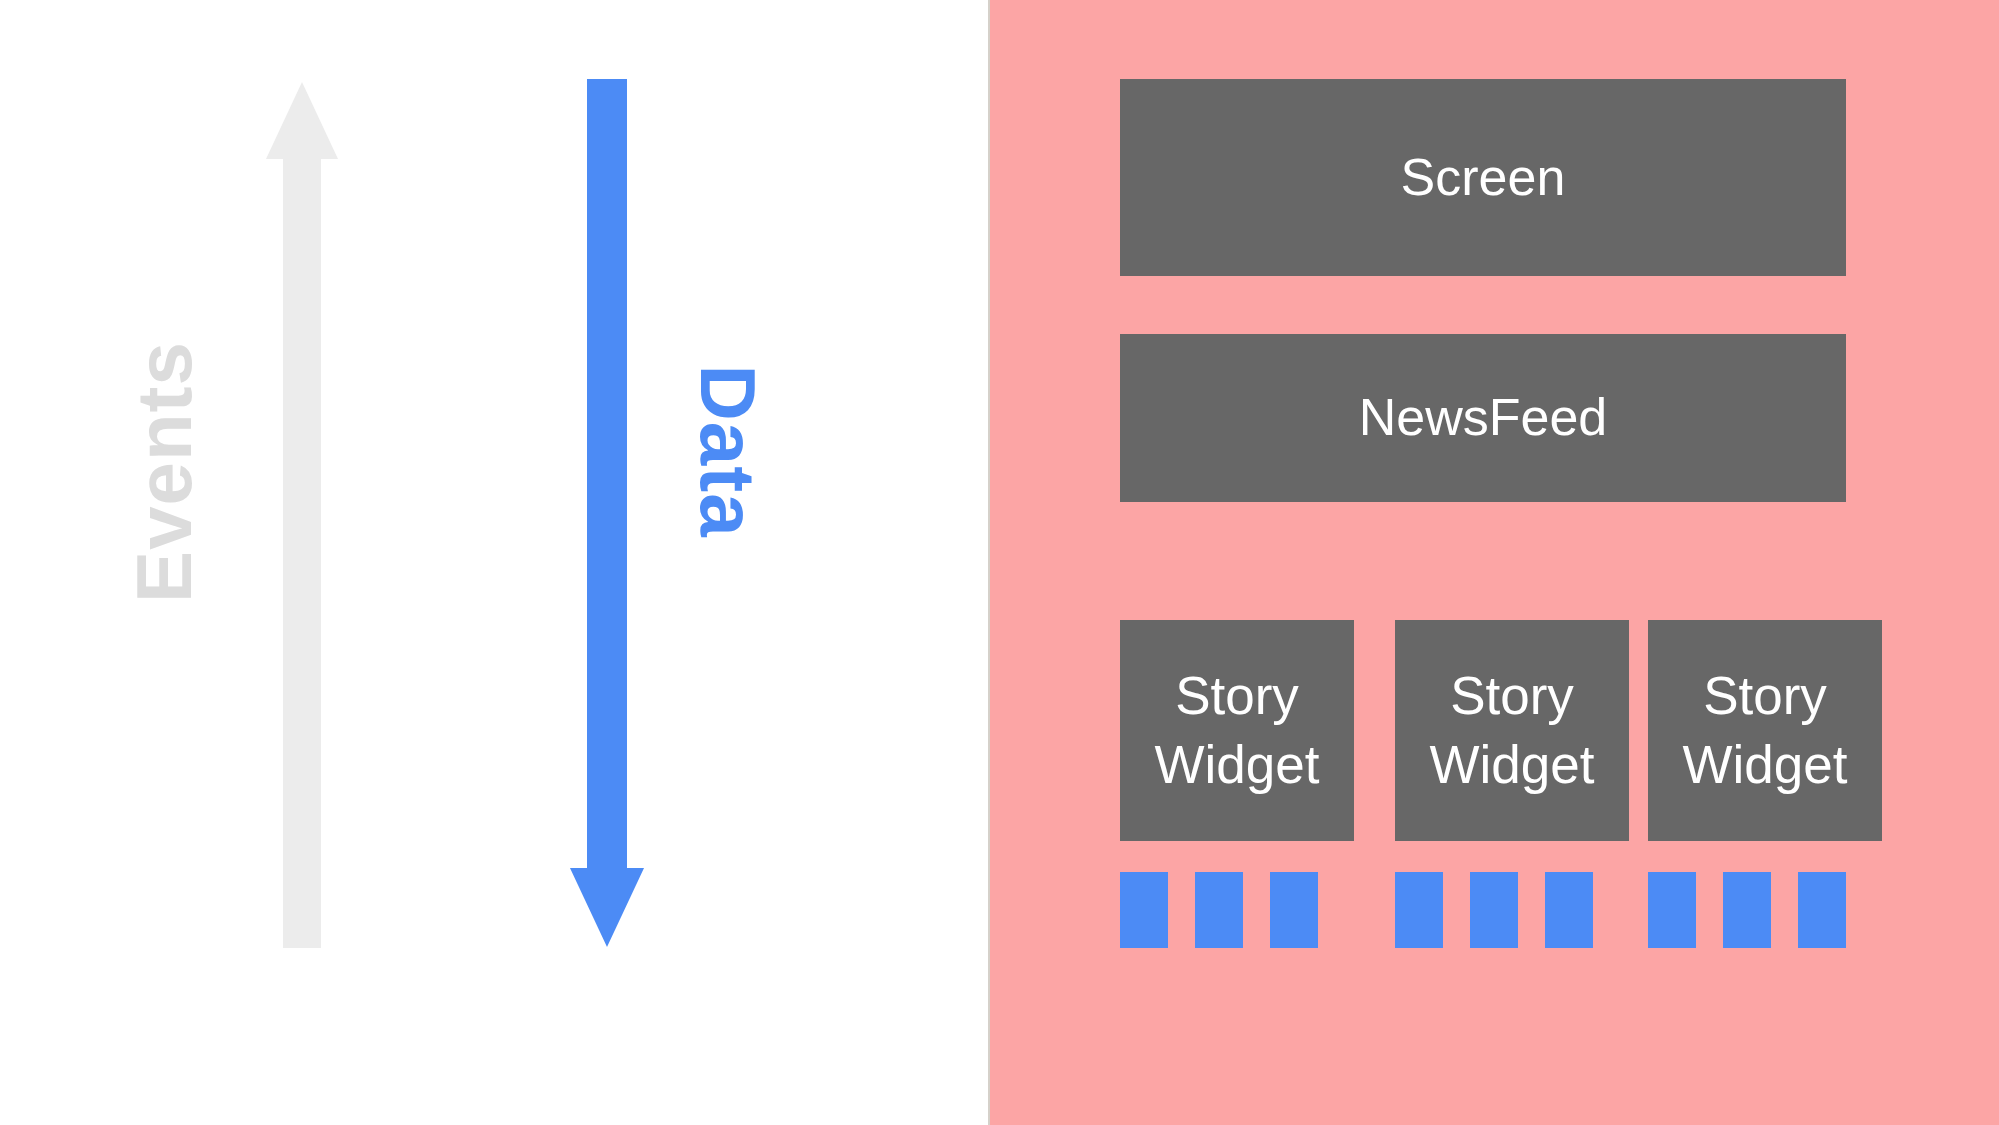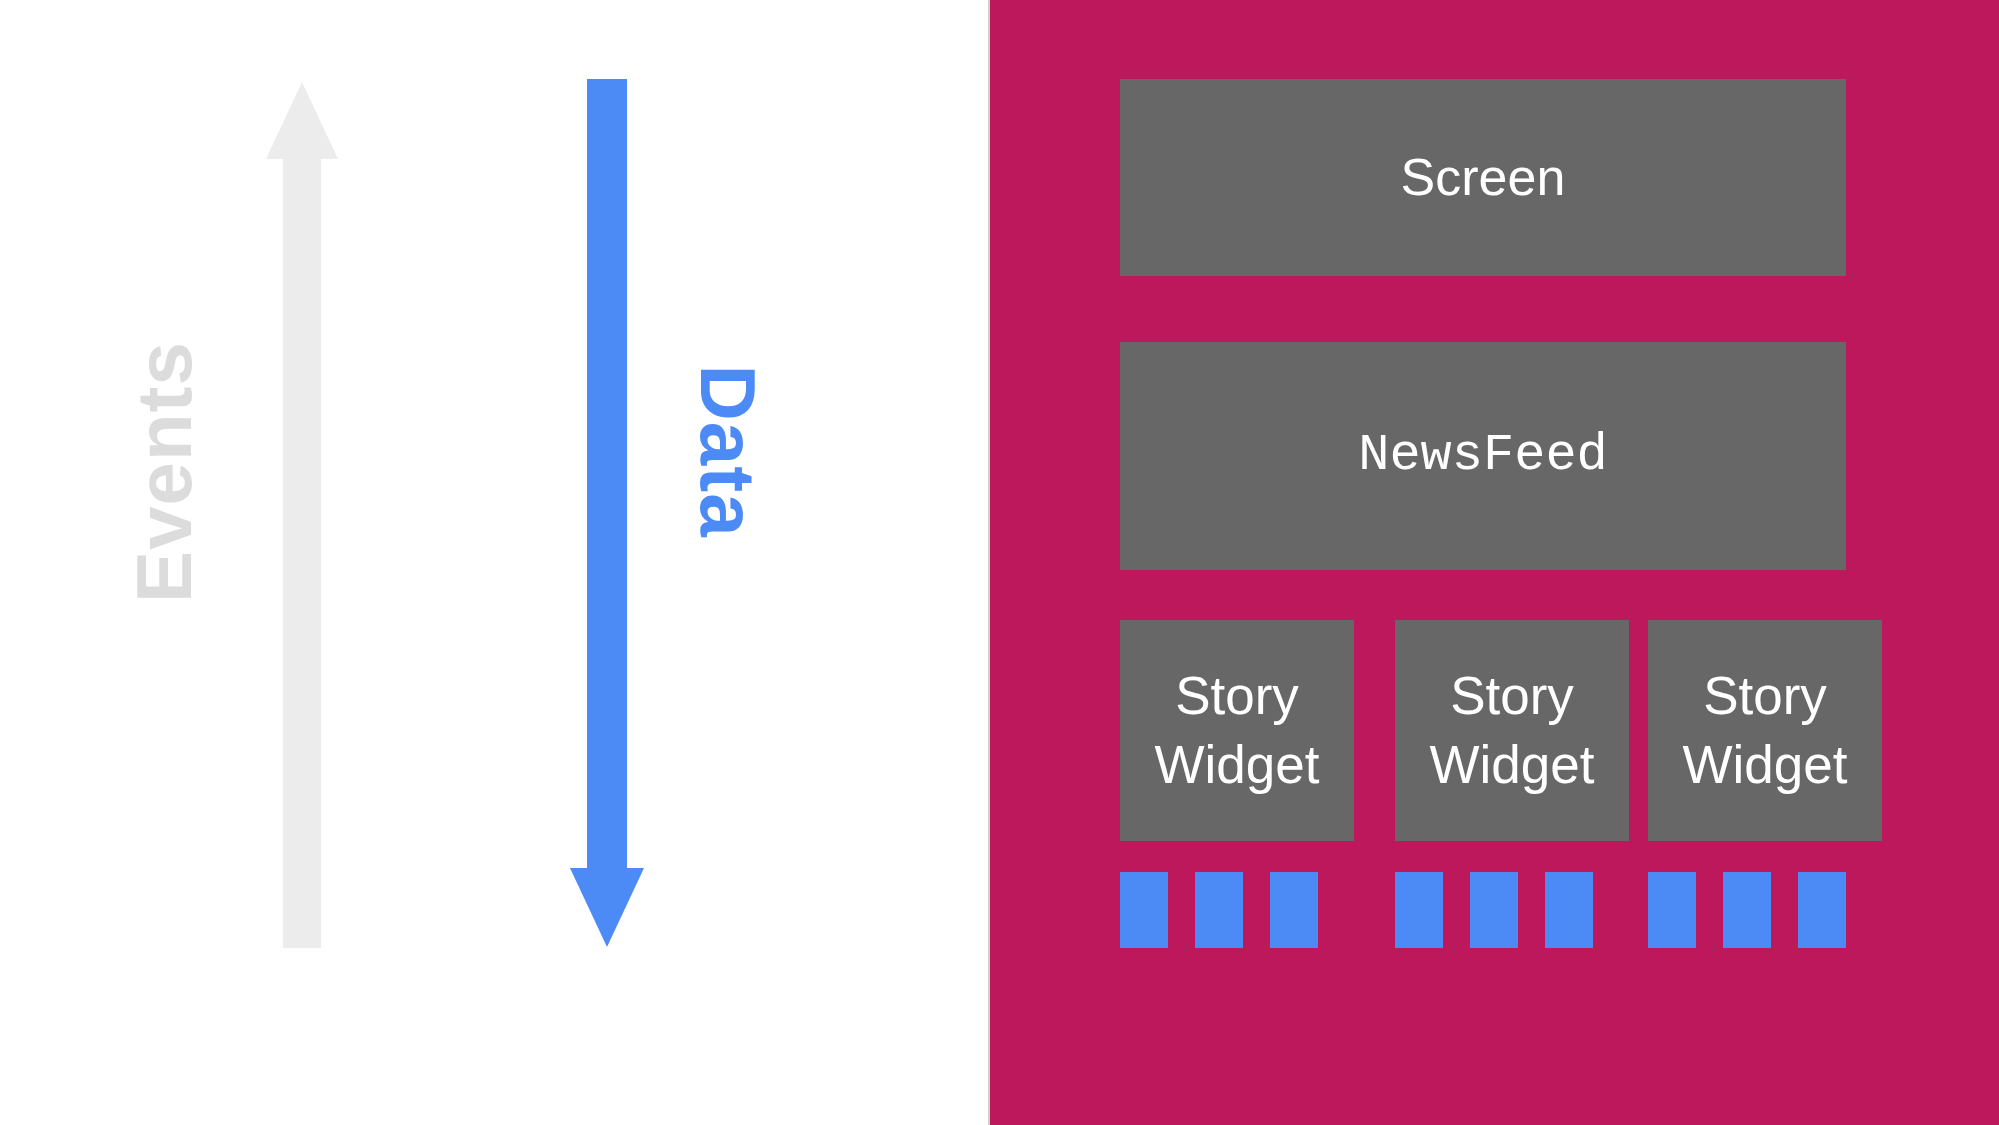"Screen" .tree-pane { background: #be185d -> #fca5a5 }
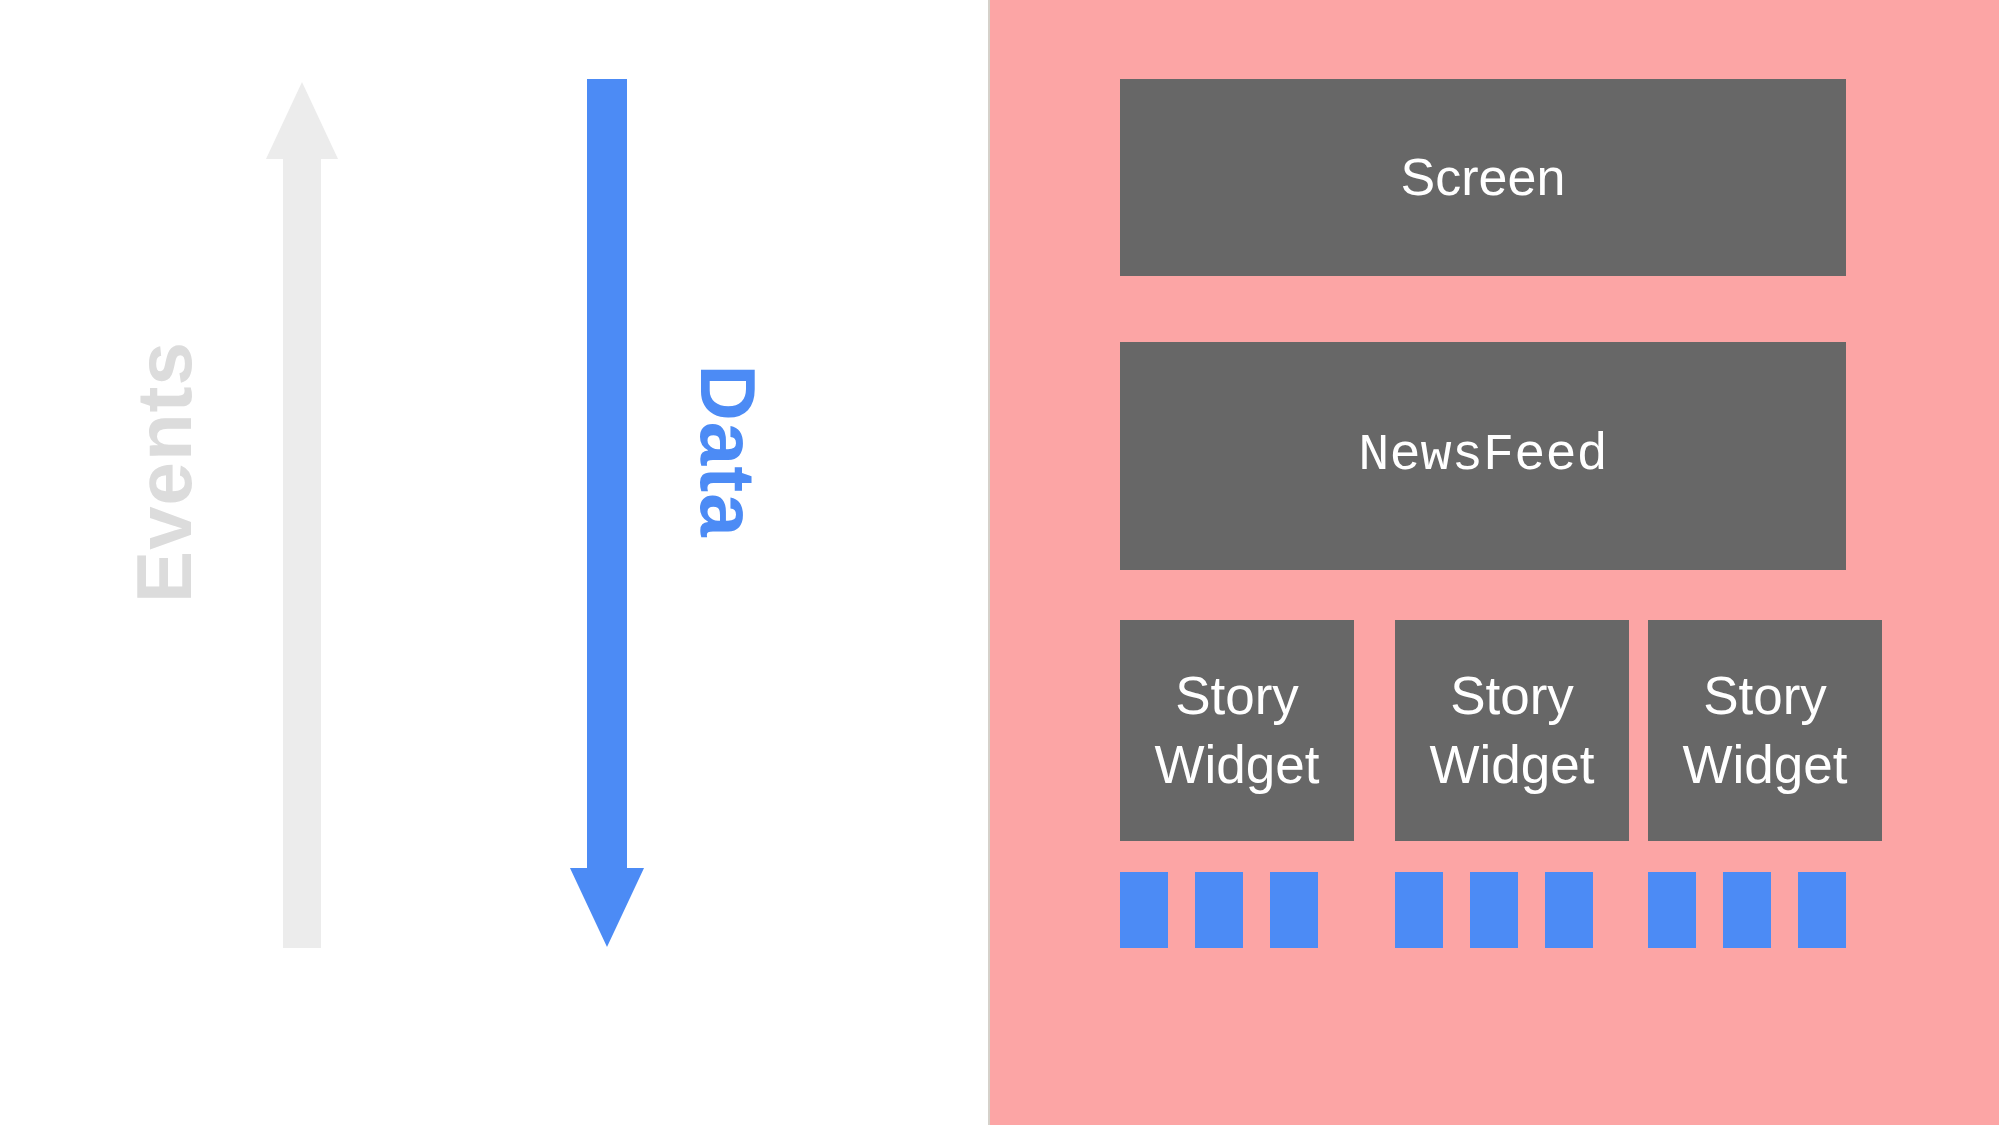"NewsFeed" .newsfeed-box { font-family: Liberation Mono, monospace -> none; height: 228px -> 168px; top: 342px -> 334px }
